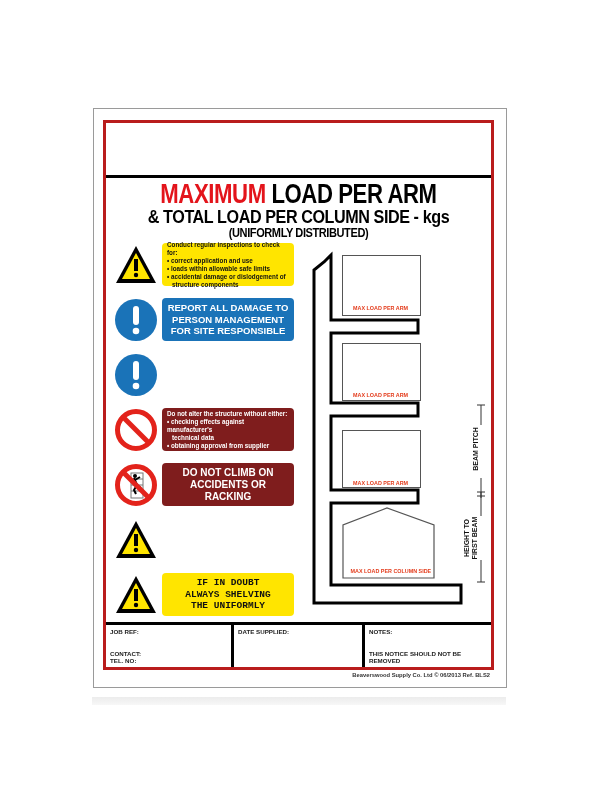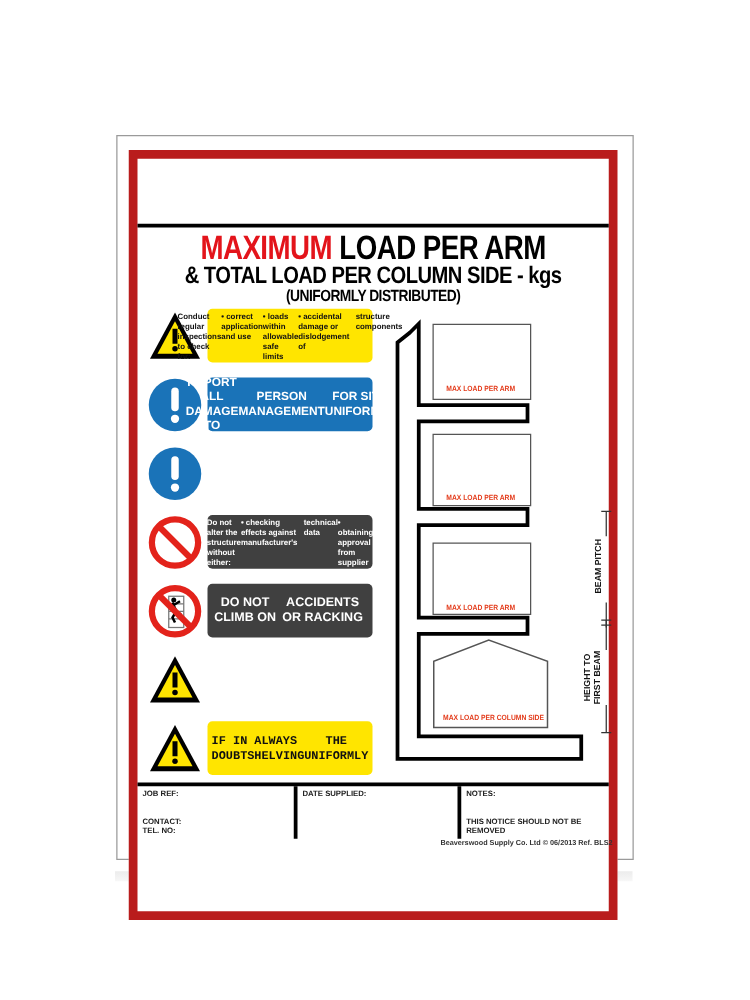"MAXIMUM LOAD PER ARM" .sign { border: 7px solid #b91c1c -> 3px solid #b91c1c; height: 616px -> 550px }
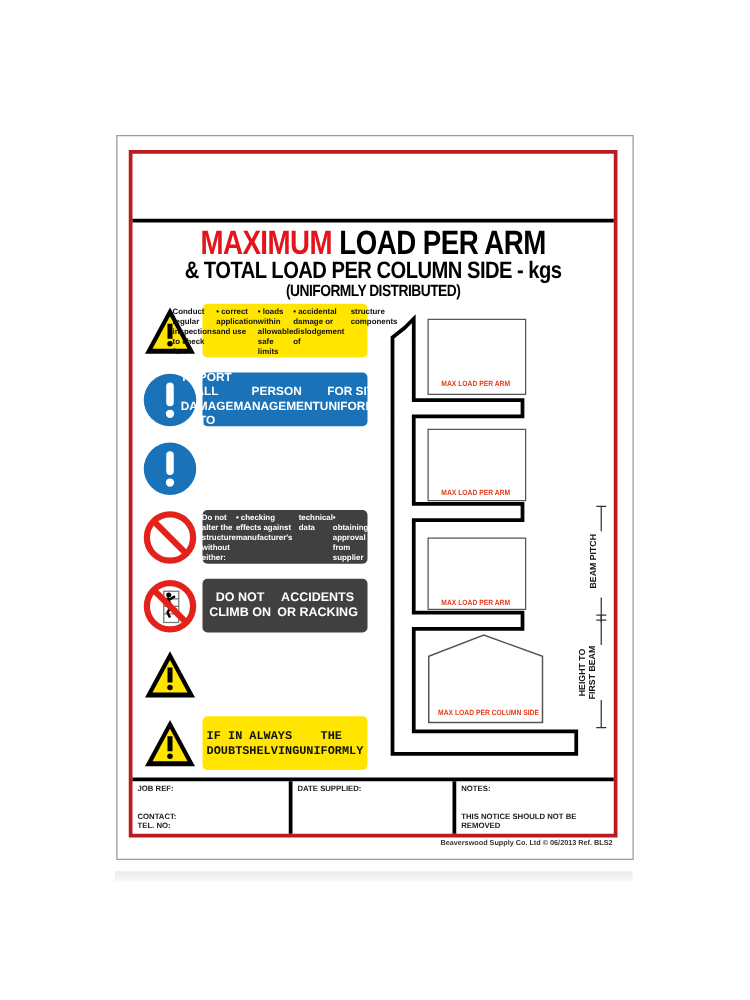"REPORT ALL DAMAGE TO" .row .panel { flex-direction: row -> column }
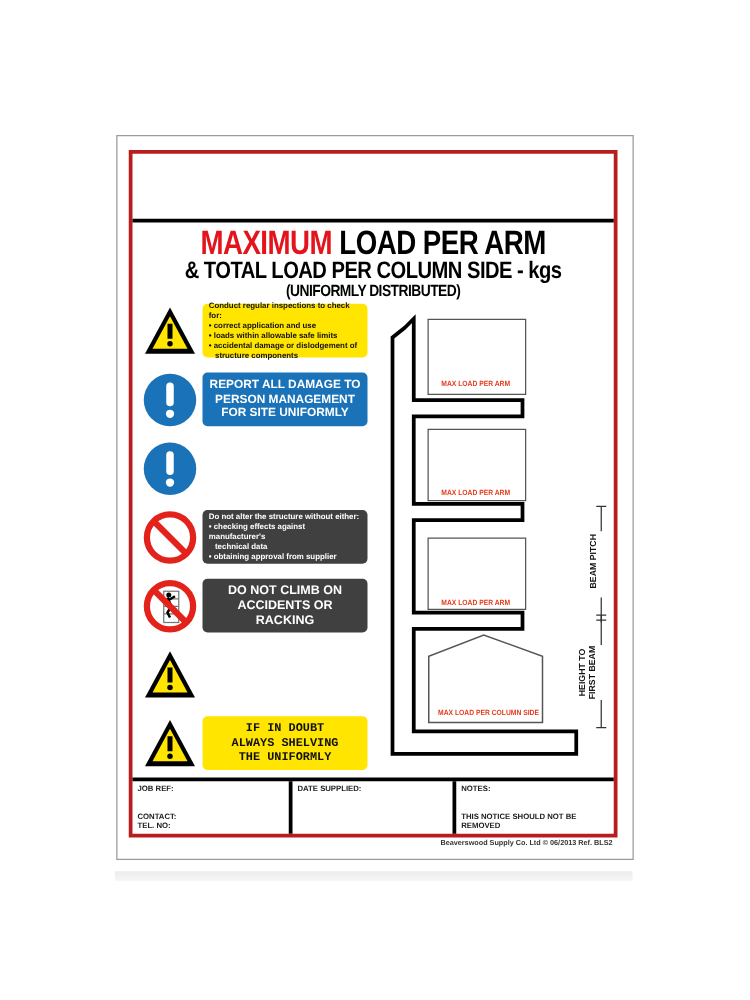"FOR SITE UNIFORMLY" span { text: UNIFORMLY -> RESPONSIBLE }
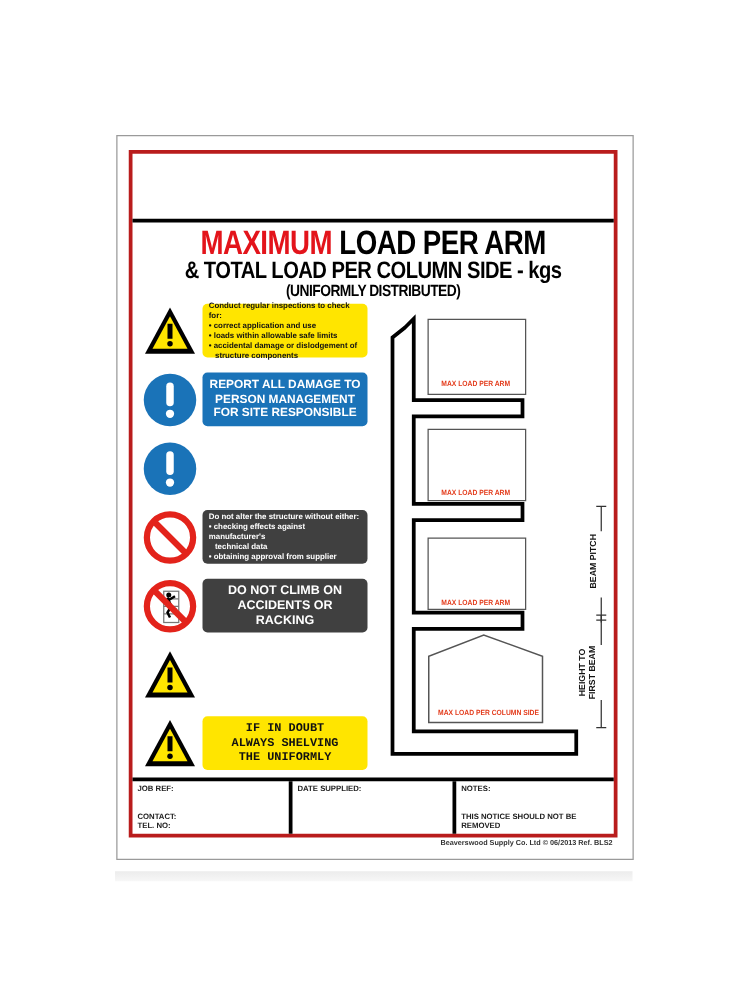"DO NOT CLIMB ON" .panel.red { background: #404040 -> #7f1d1d }
